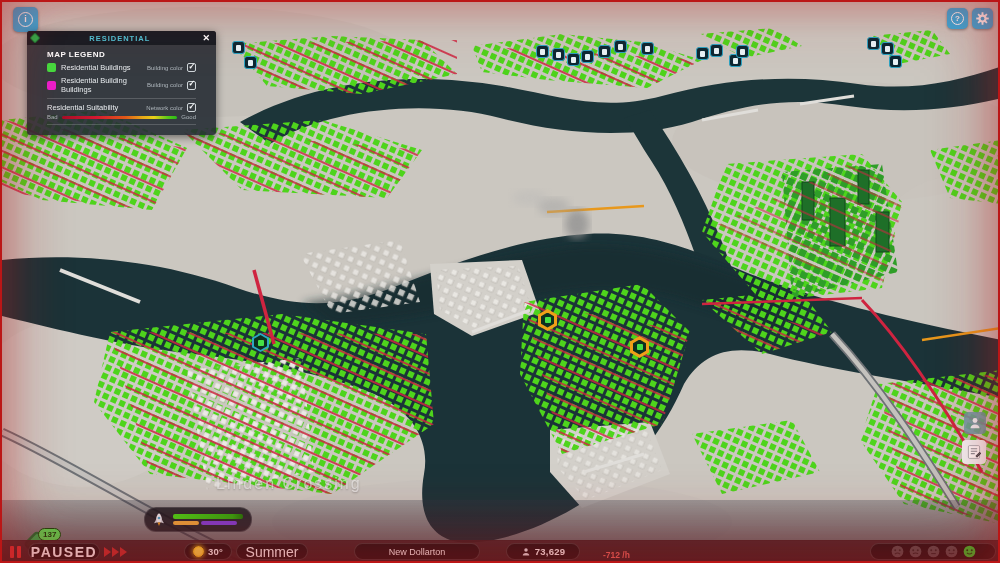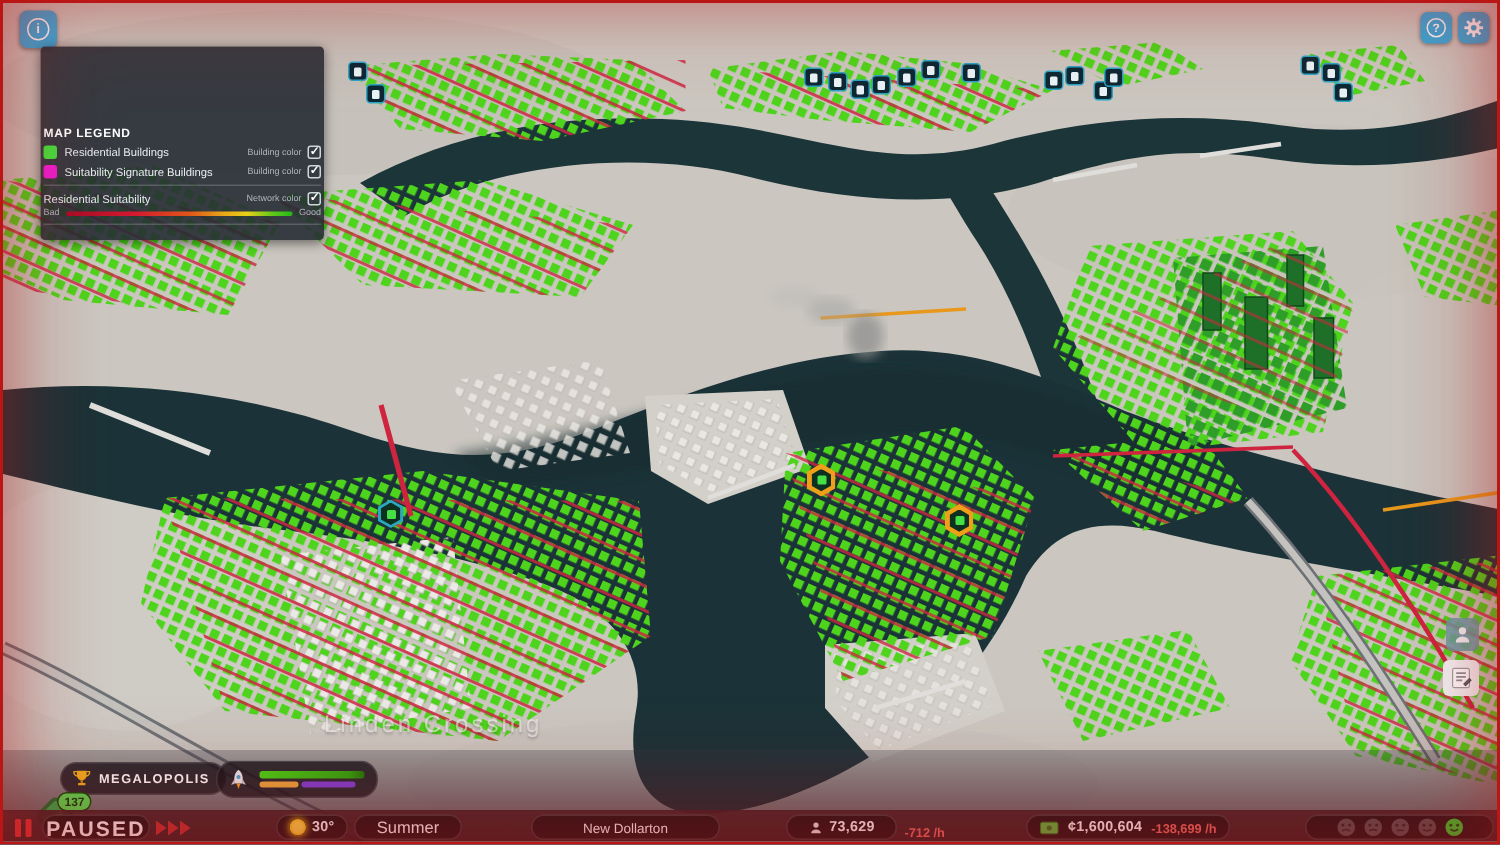"RESIDENTIAL" div.panel-hd { html: none -> <div> <span></span> <span>RESIDENTIAL</span> <span>✕</span> </div> }
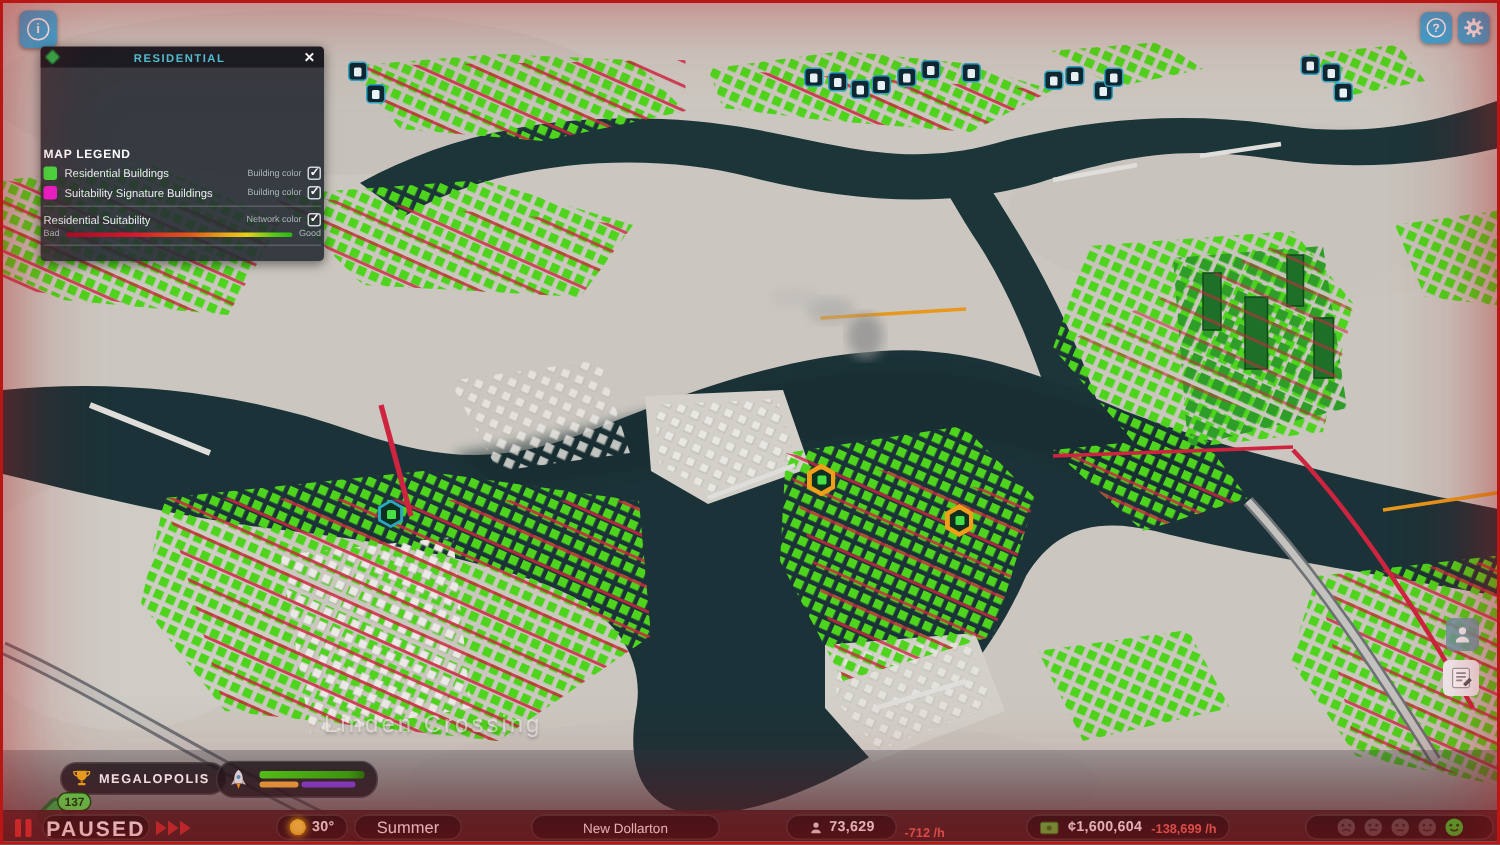"MAP LEGEND" .panel-bd { margin-top: 48px -> none; padding: 5px 2px 6px -> 5px 20px 6px }
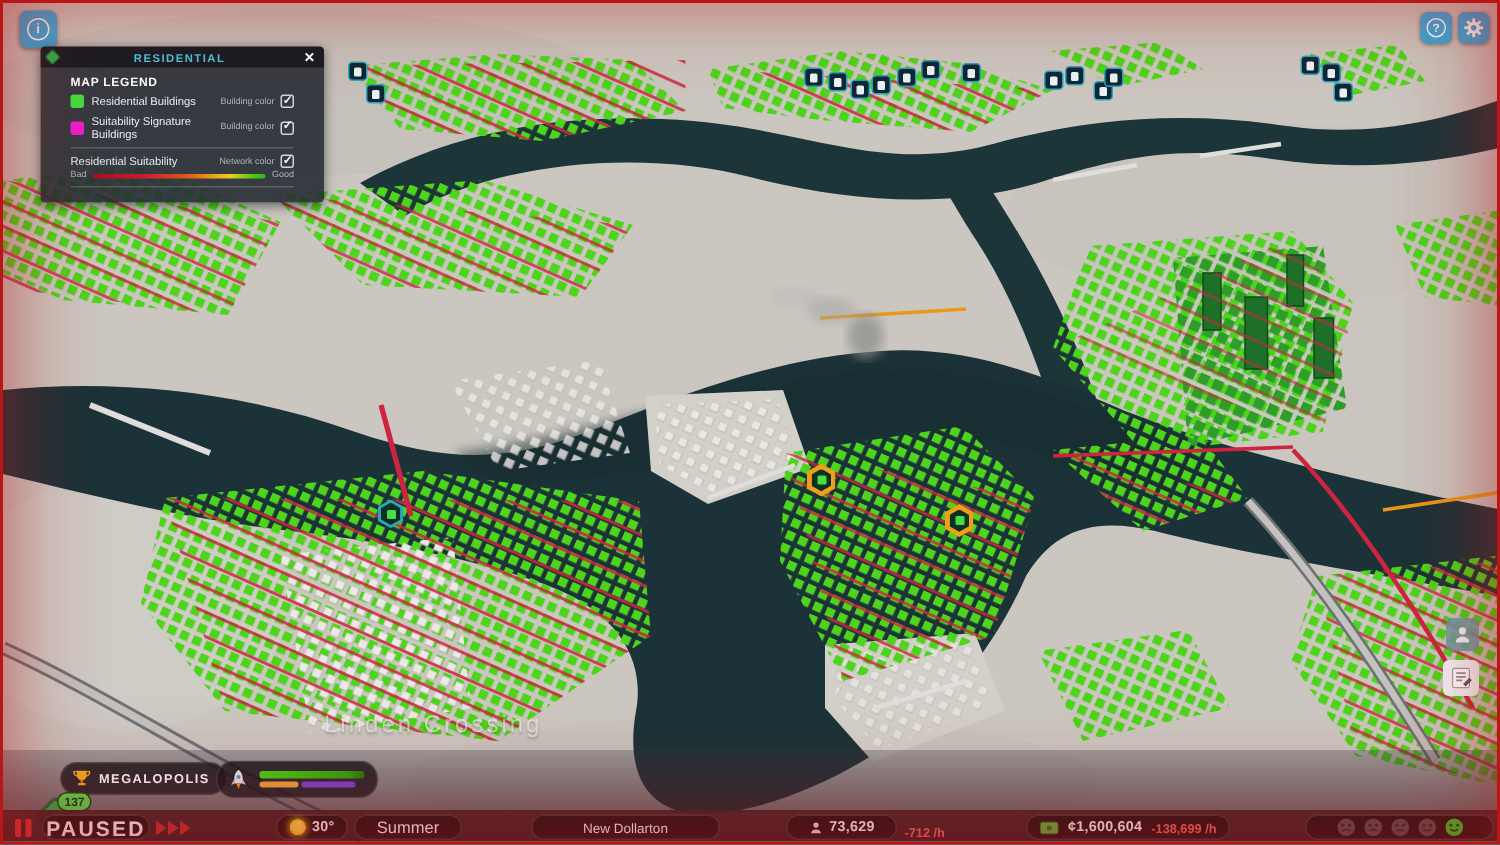"Suitability Signature Buildings" span.lbl { text: Suitability Signature -> Residential Building }
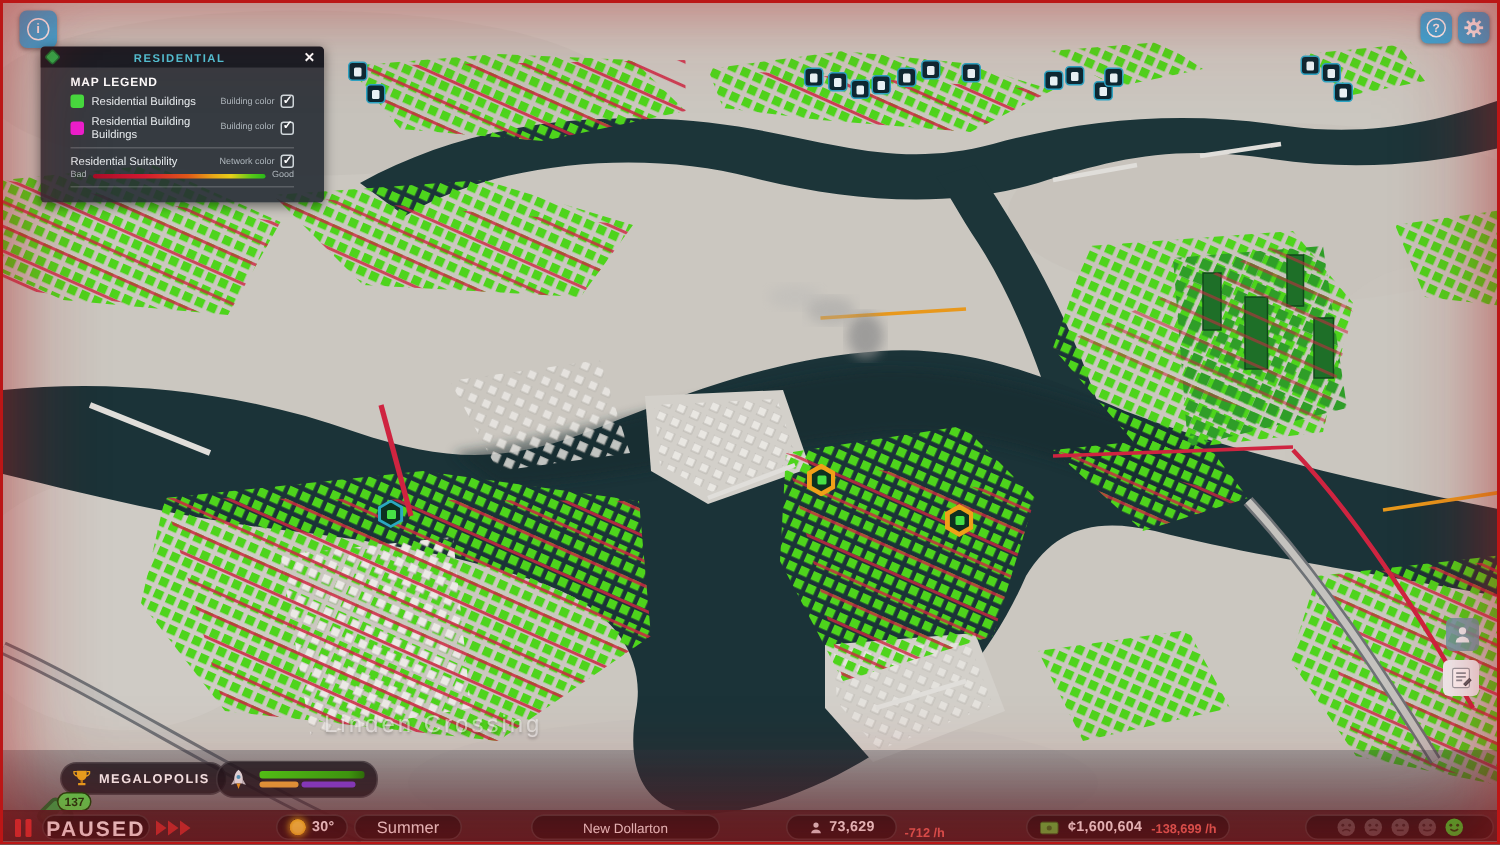"MEGALOPOLIS" div.pill { html: <div> <svg> <path></path> <path></path> <path></path> <rect></rect> <rect></rect> </svg> <span>MEGALOPOLIS</span> </div> -> none }
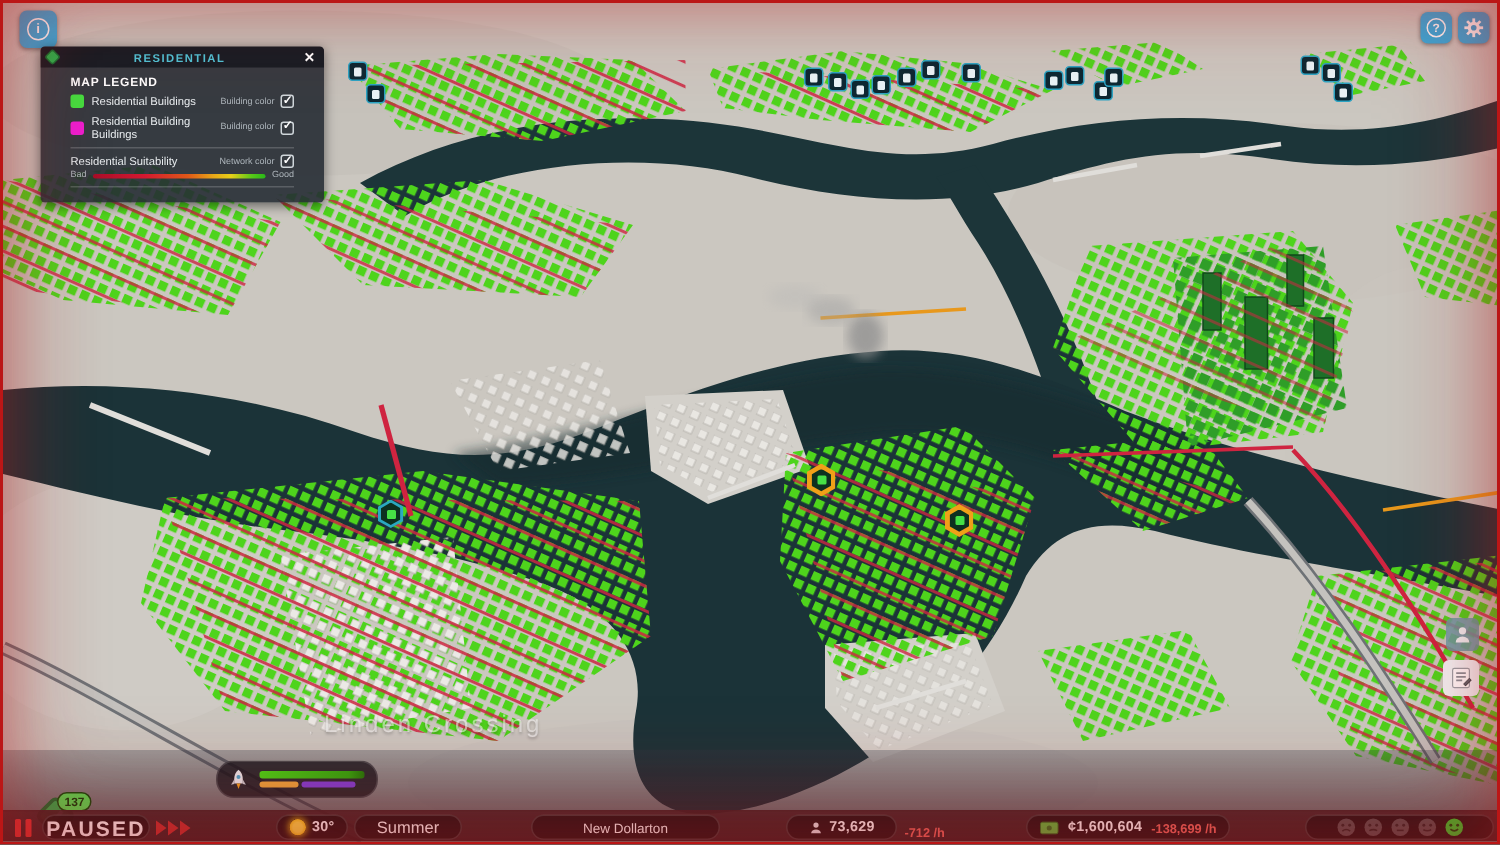"Summer" span { font-size: 11px -> 14px }
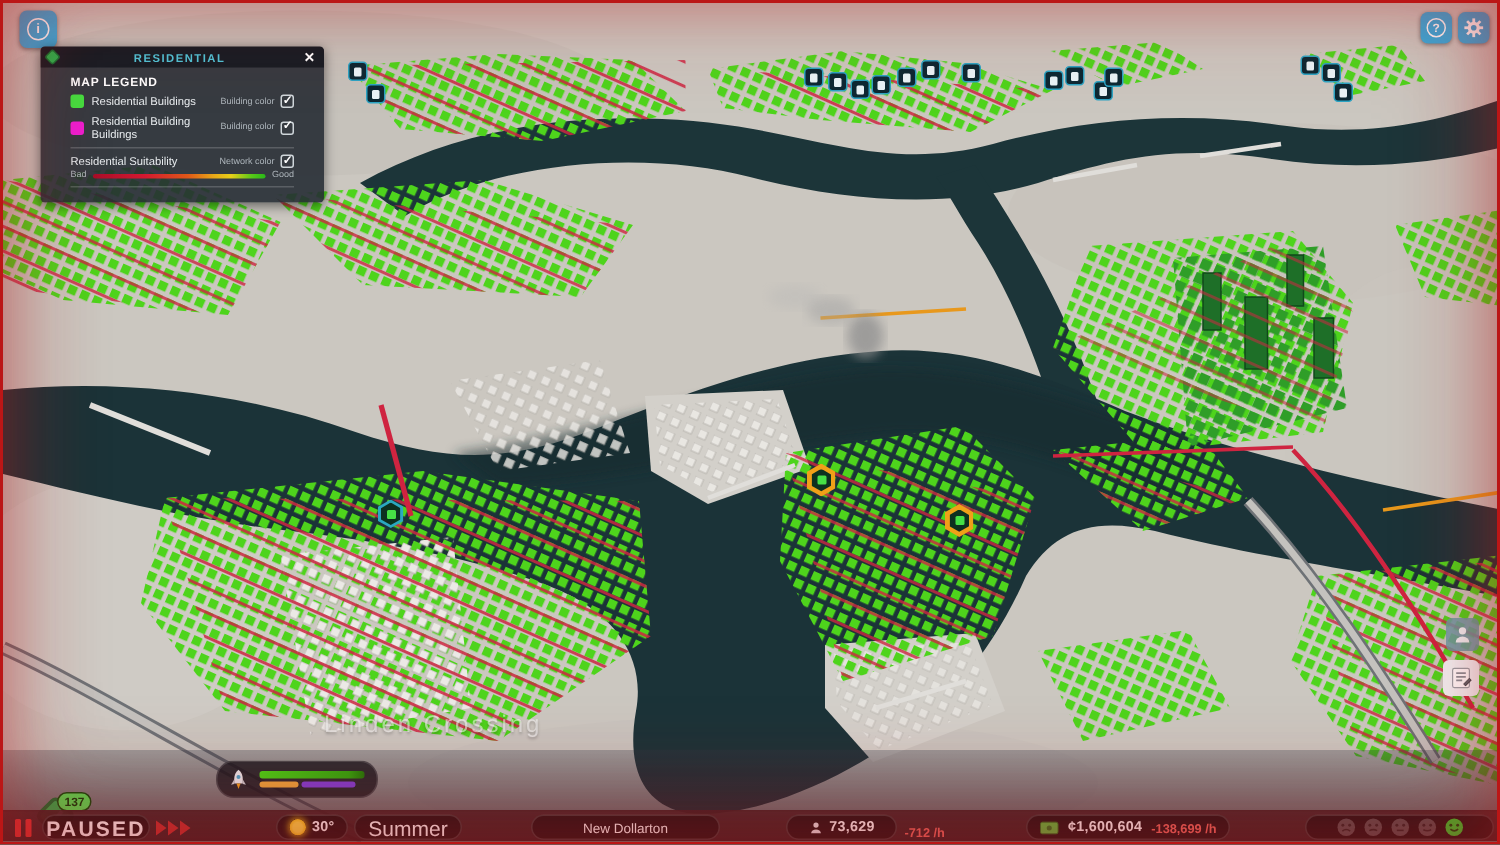"73,629" div.sb-pill { left: 522px -> 504px }
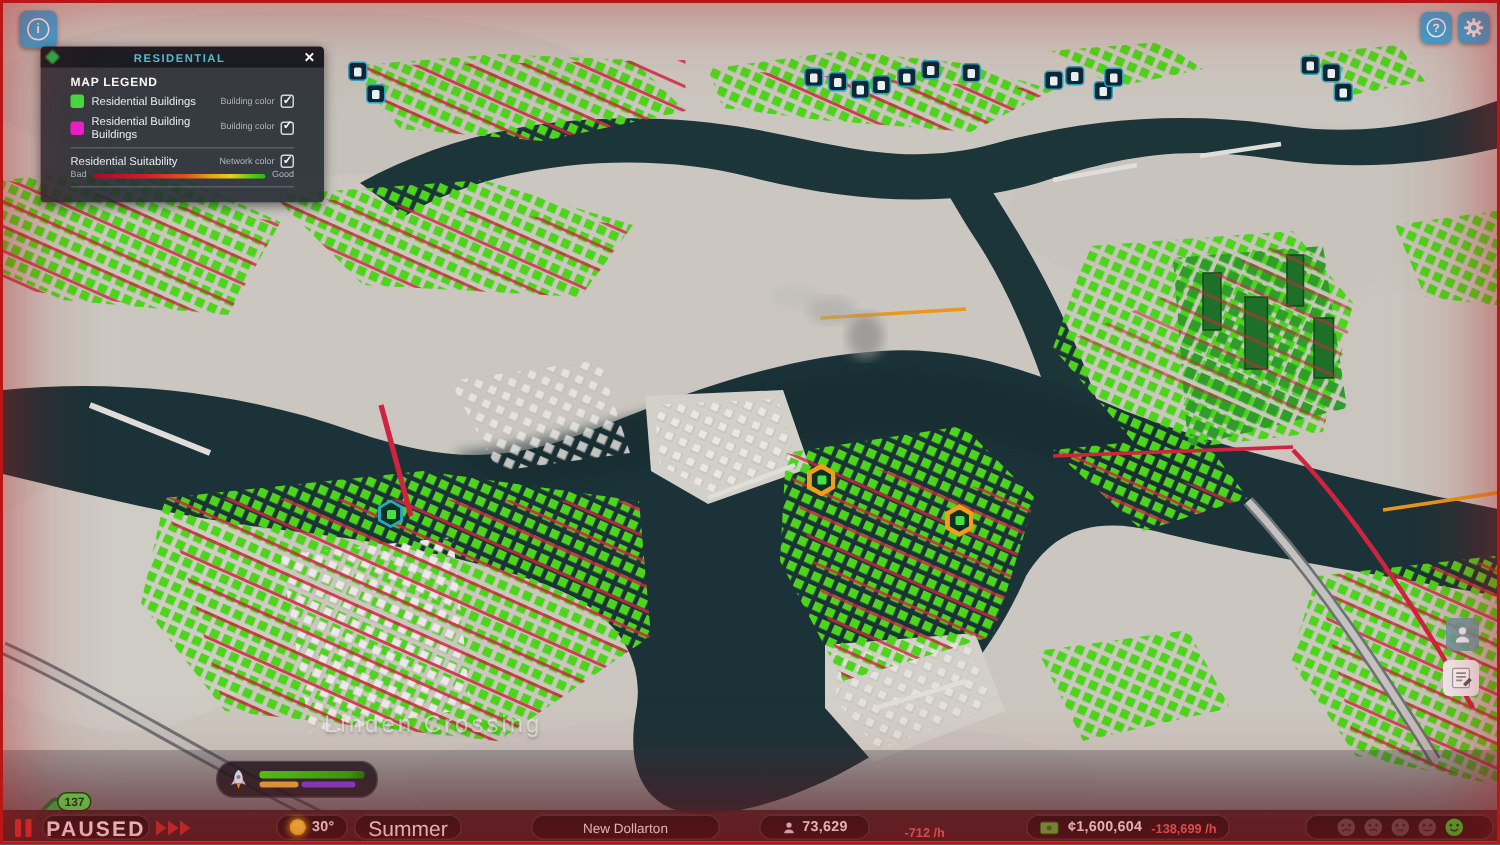"¢1,600,604" div.sb-pill { html: <div> <svg> <rect></rect> <circle></circle> </svg> <span>¢1,600,604</span> <span>-138,699 /h</span> </div> -> none }
